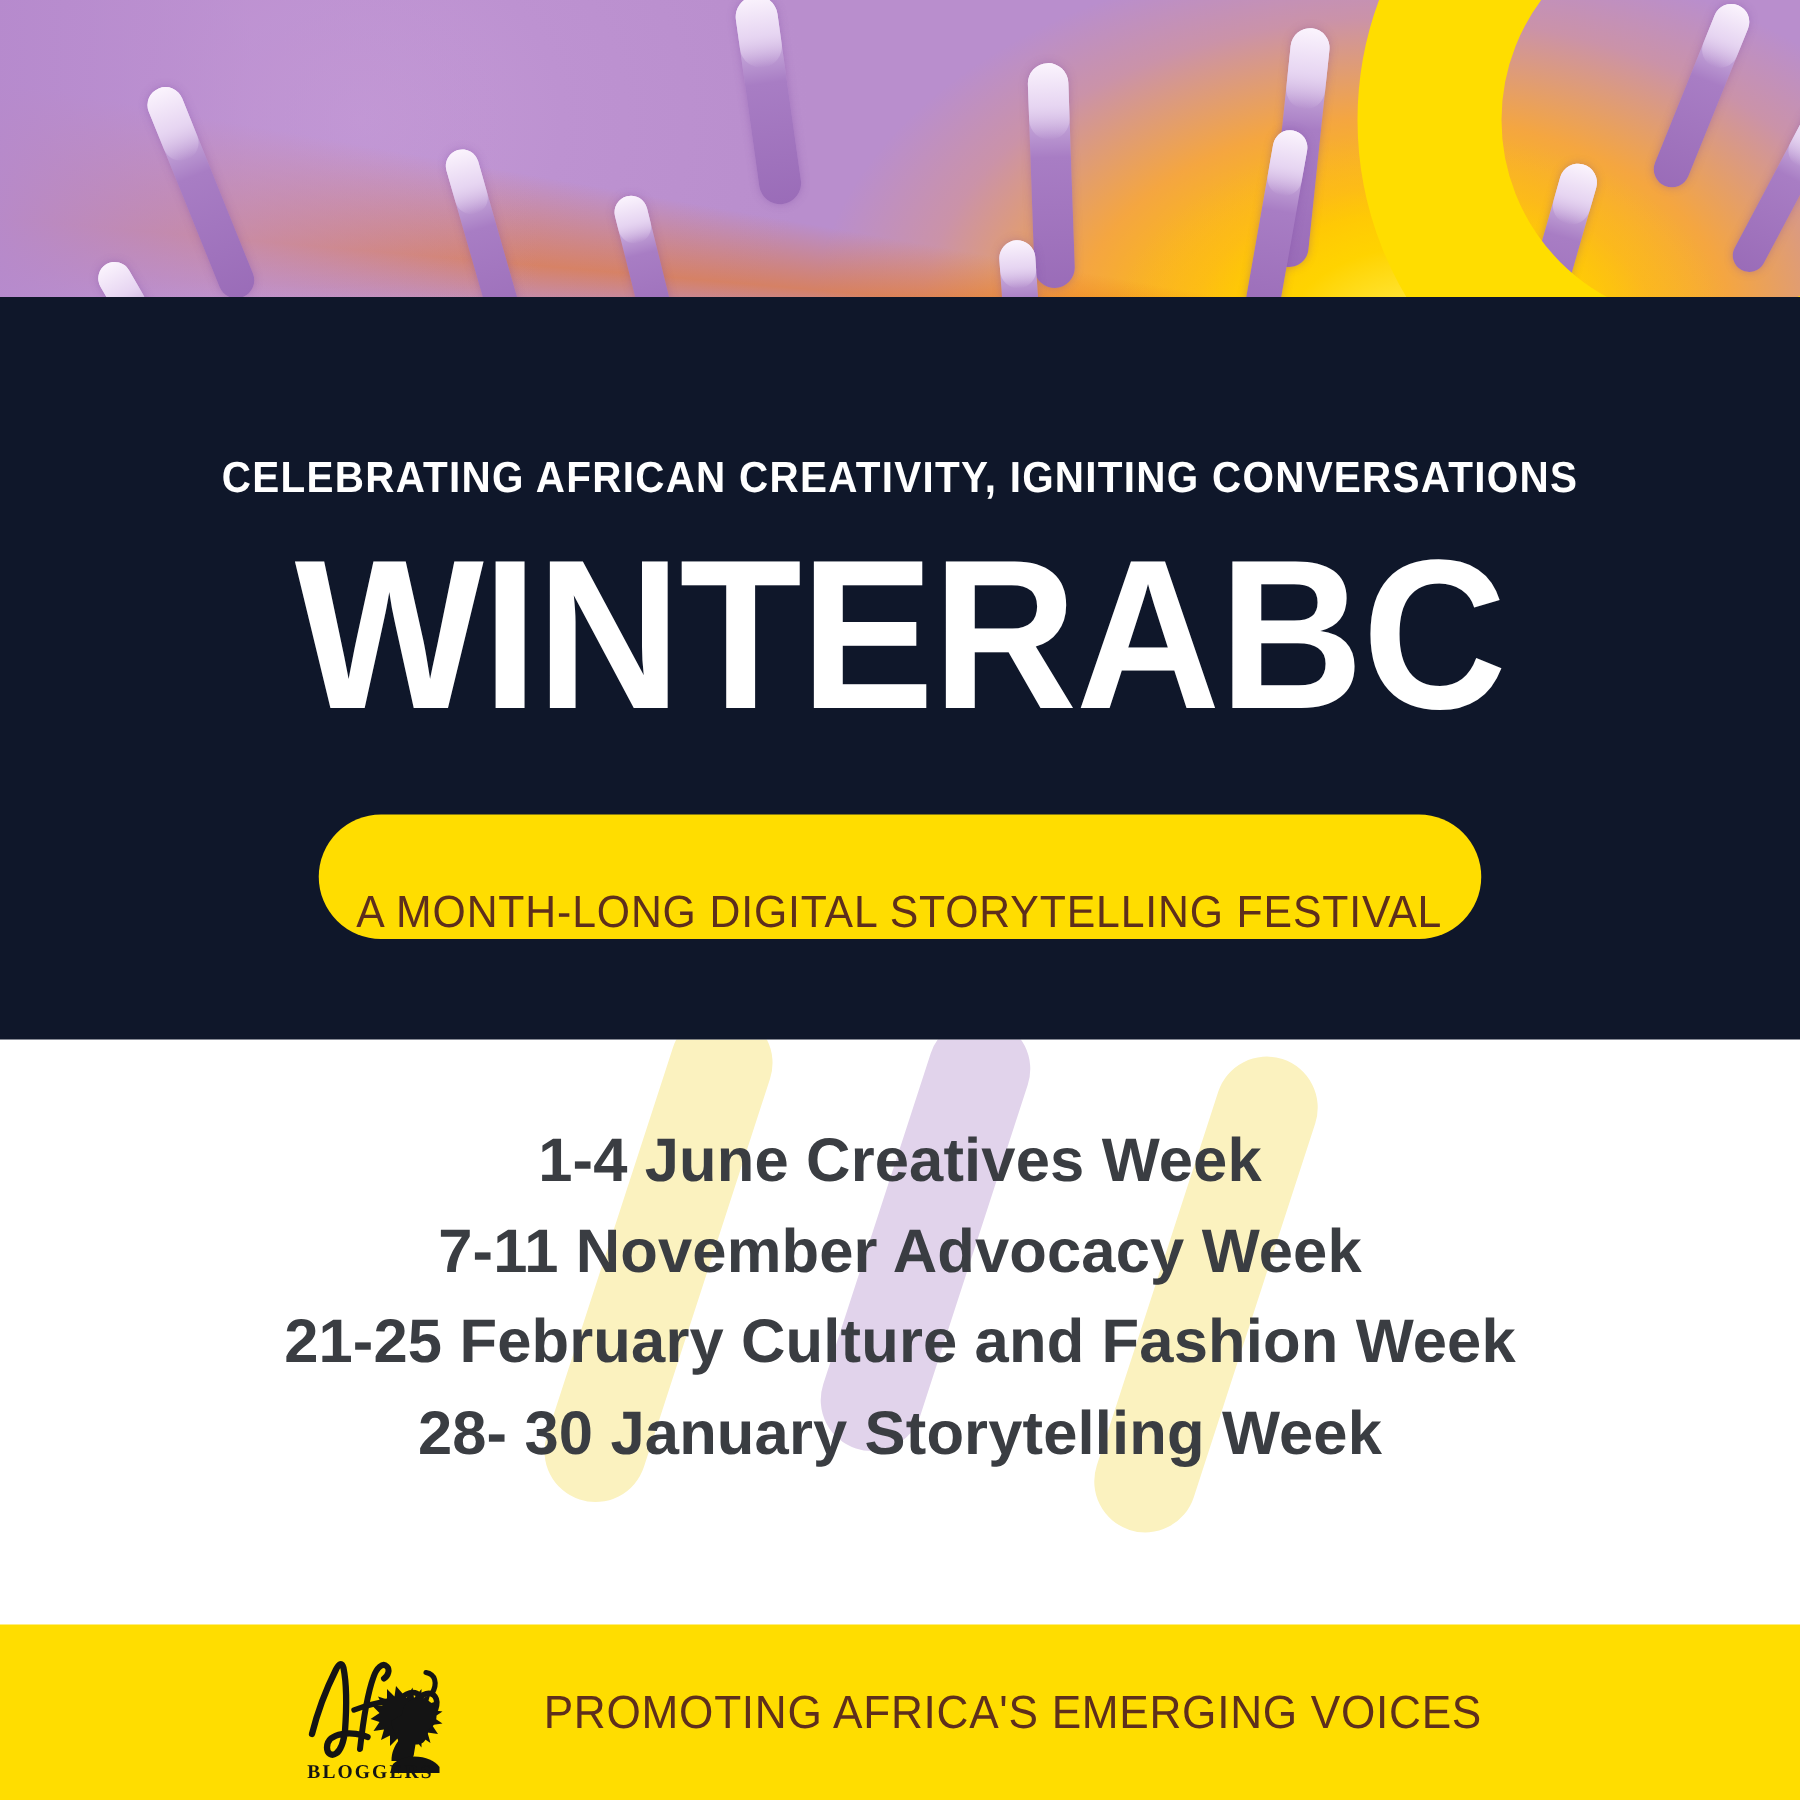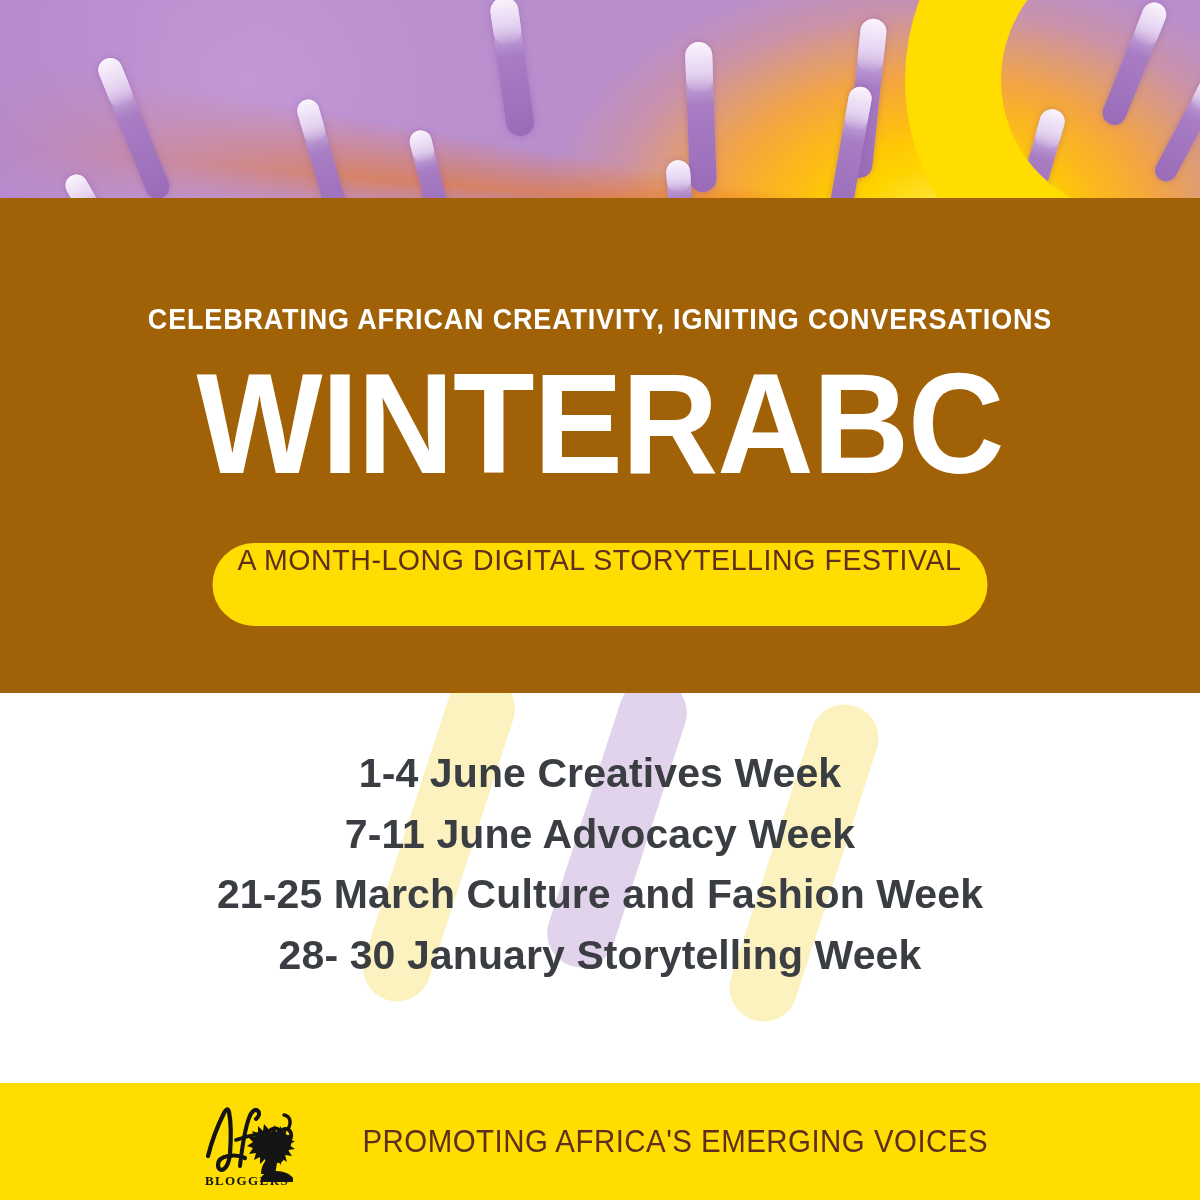"CELEBRATING AFRICAN CREATIVITY, IGNITING" .purple-band { background: #a16207 -> #0f172a }
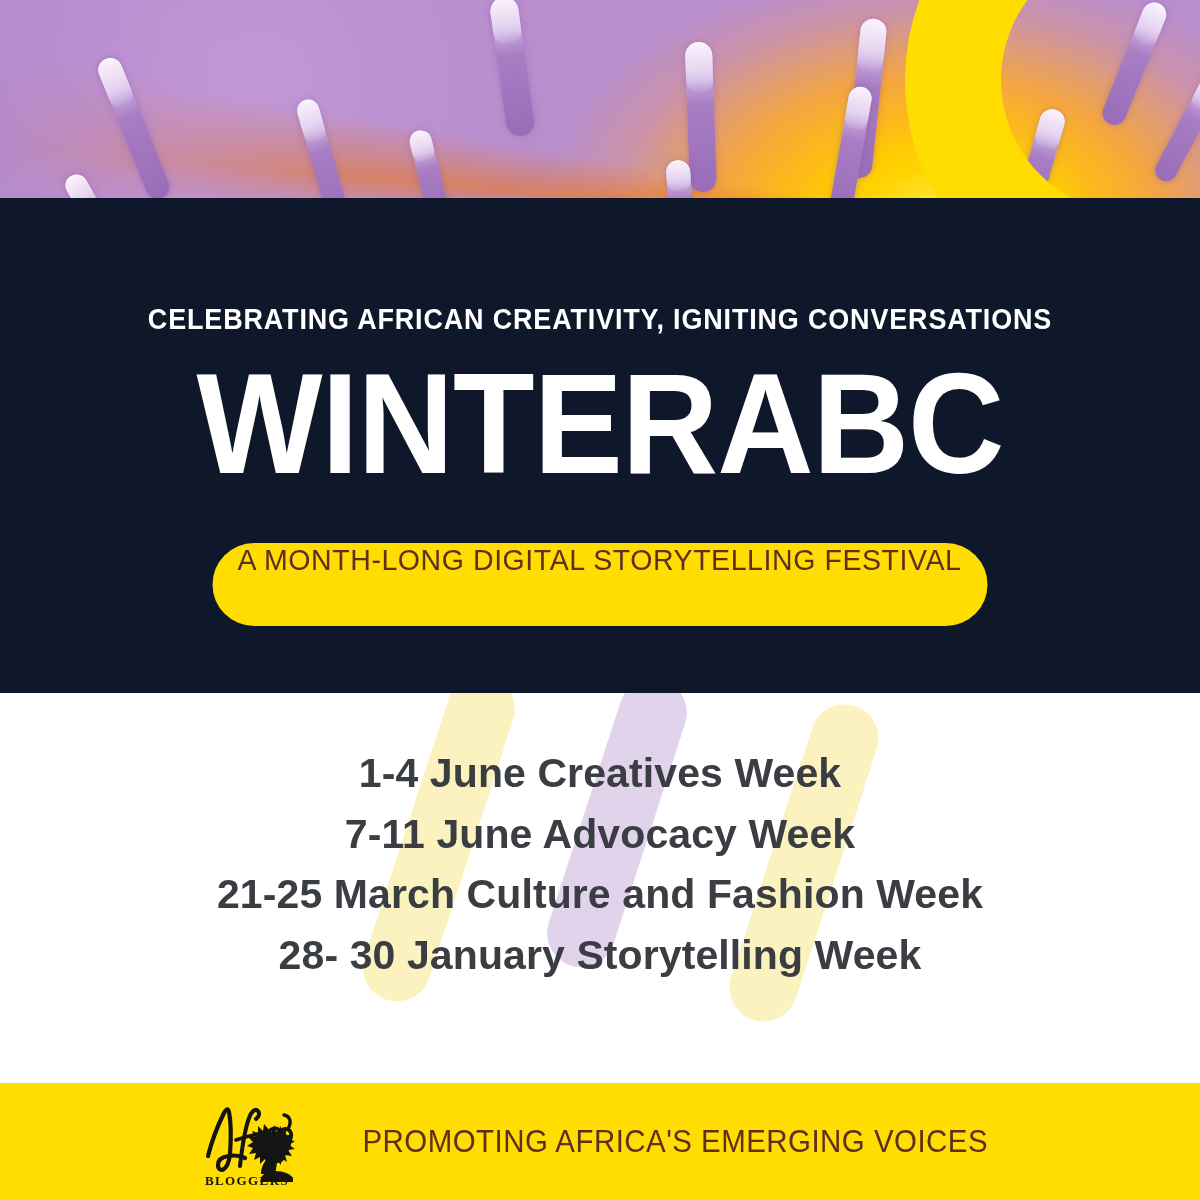"A MONTH-LONG DIGITAL STORYTELLING" .pill { align-items: flex-start -> flex-end }
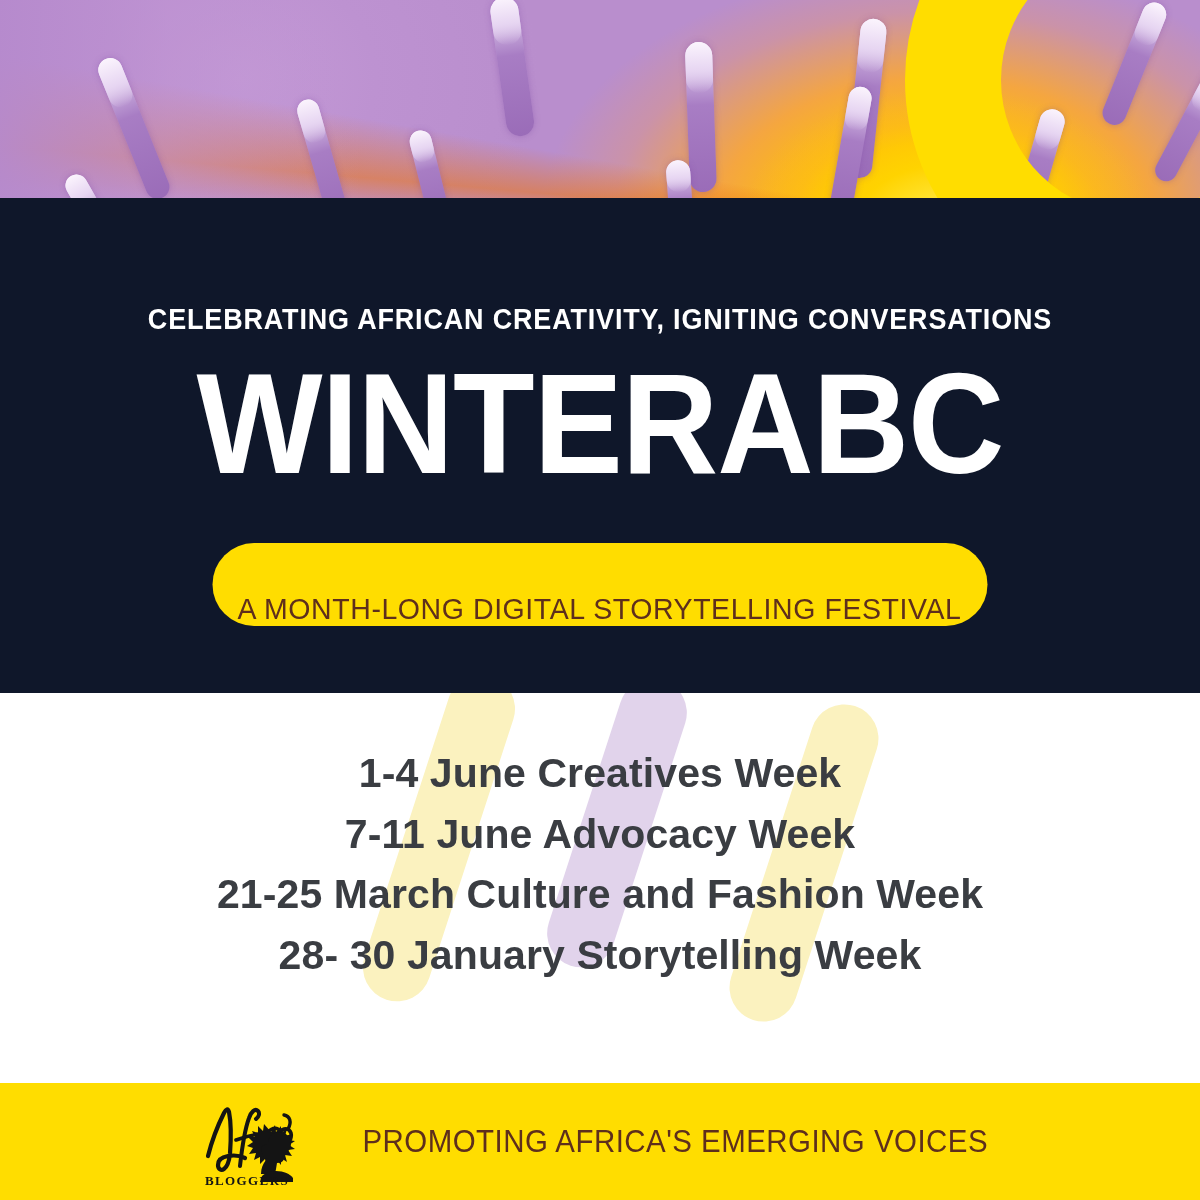"7-11 June Advocacy Week" div.schedule-line { text: June -> November }
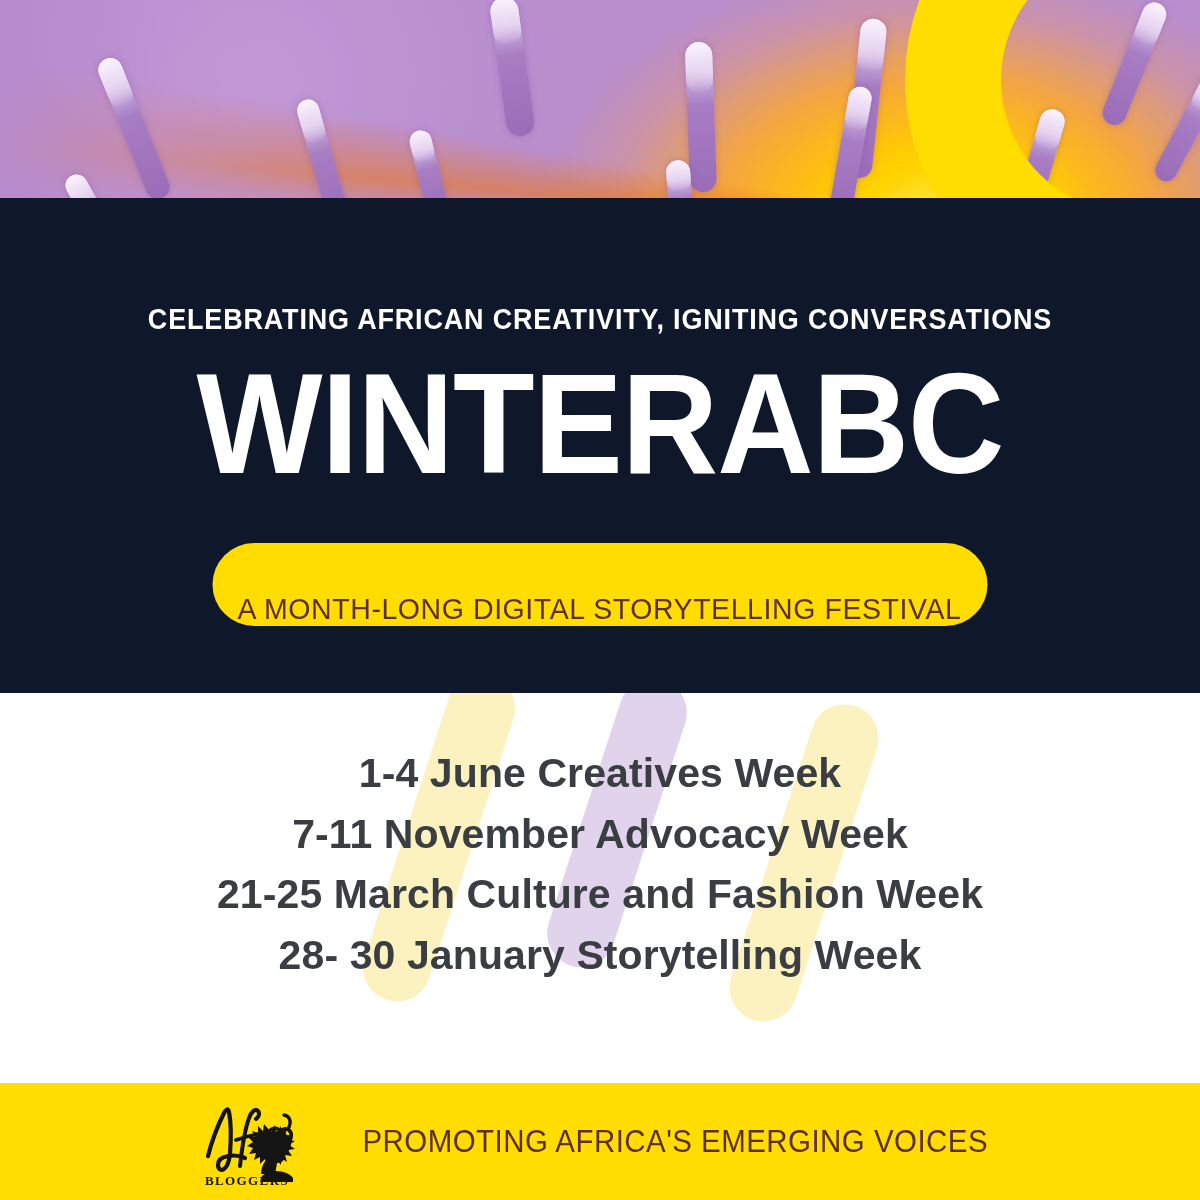"21-25 March Culture and Fashion" div.schedule-line { text: March -> February }
